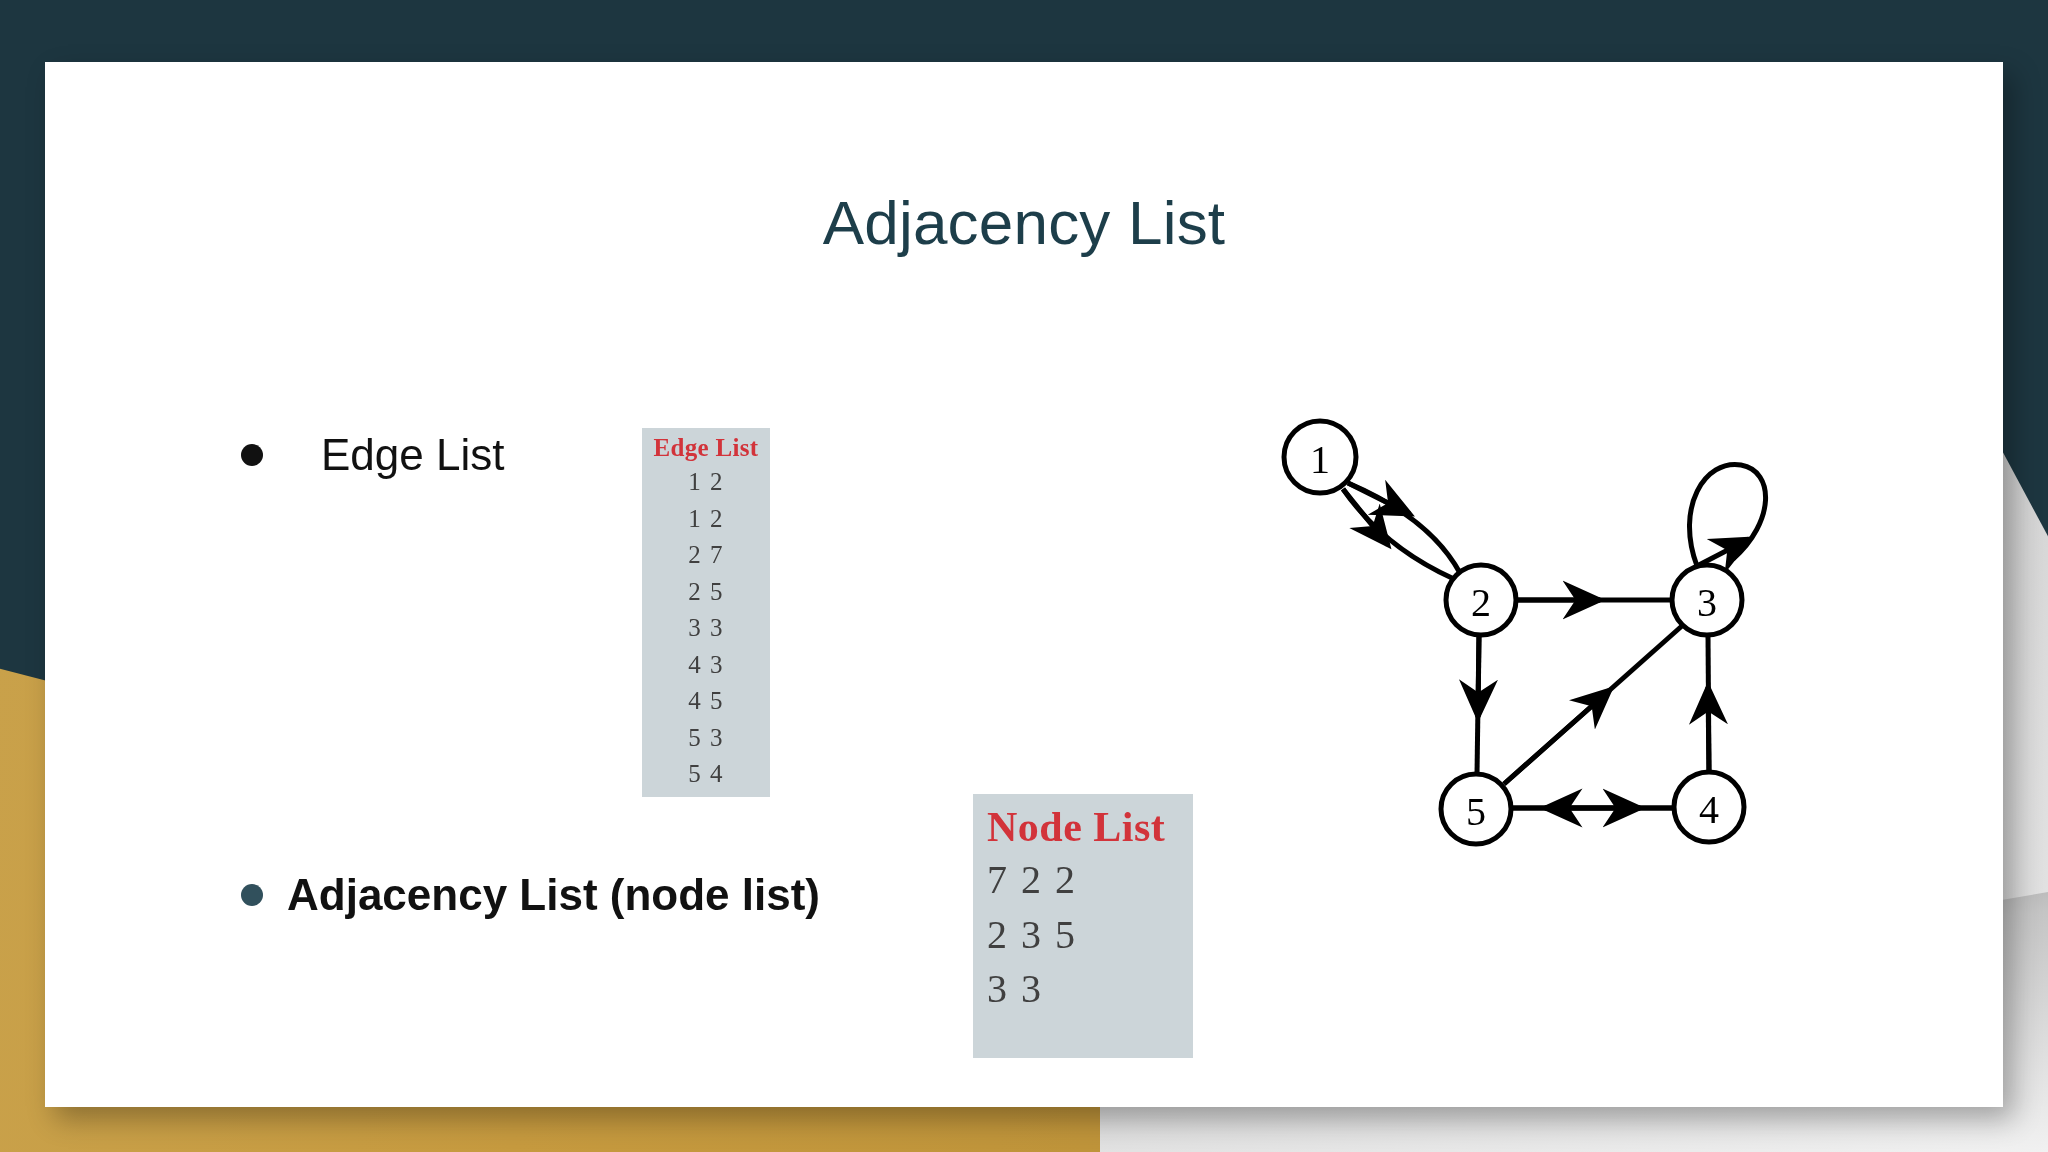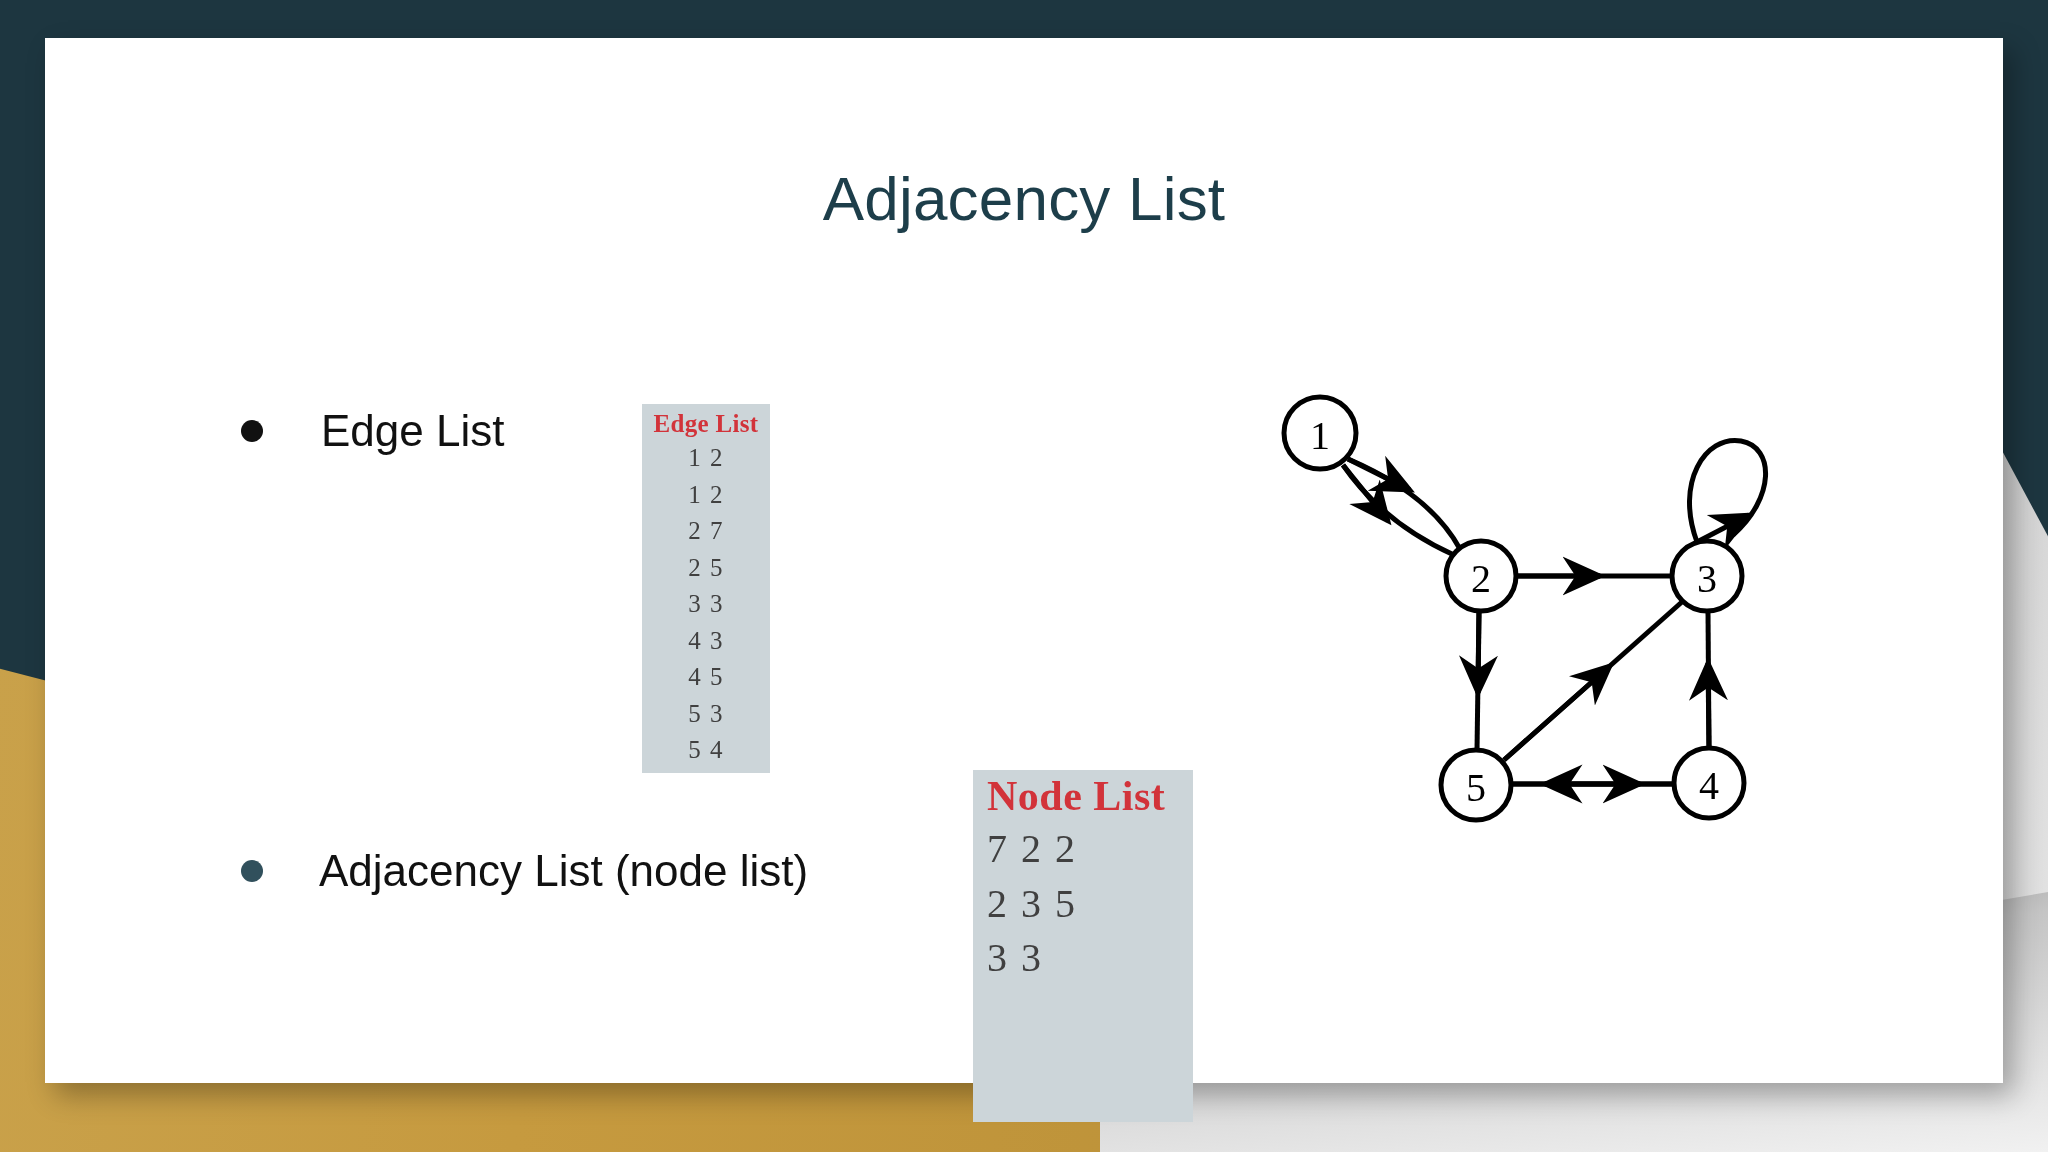"Adjacency List" .slide-card { top: 38px -> 62px }
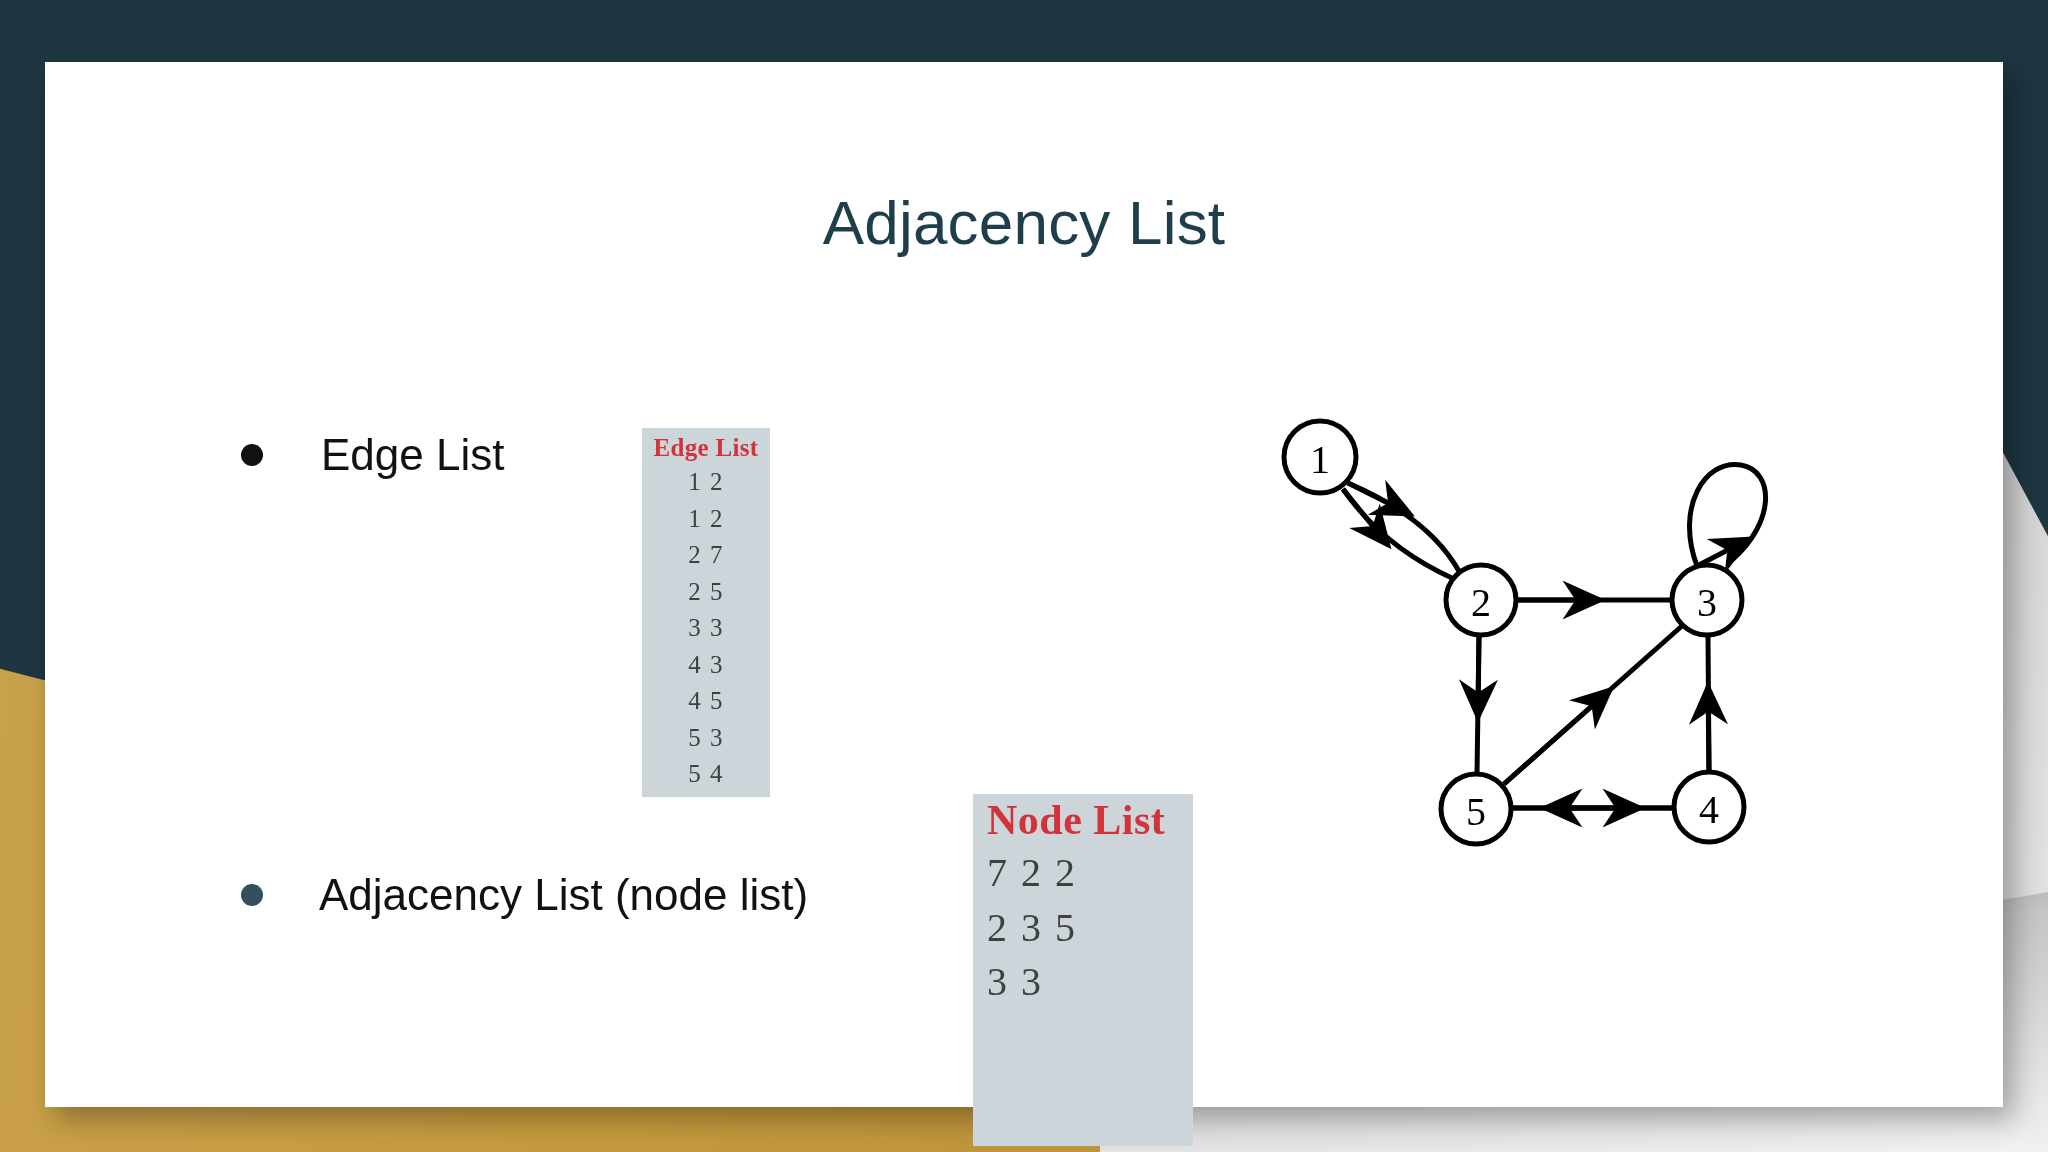"Node List" #node-list-box { height: 352px -> 264px; padding-top: 0 -> 7px }
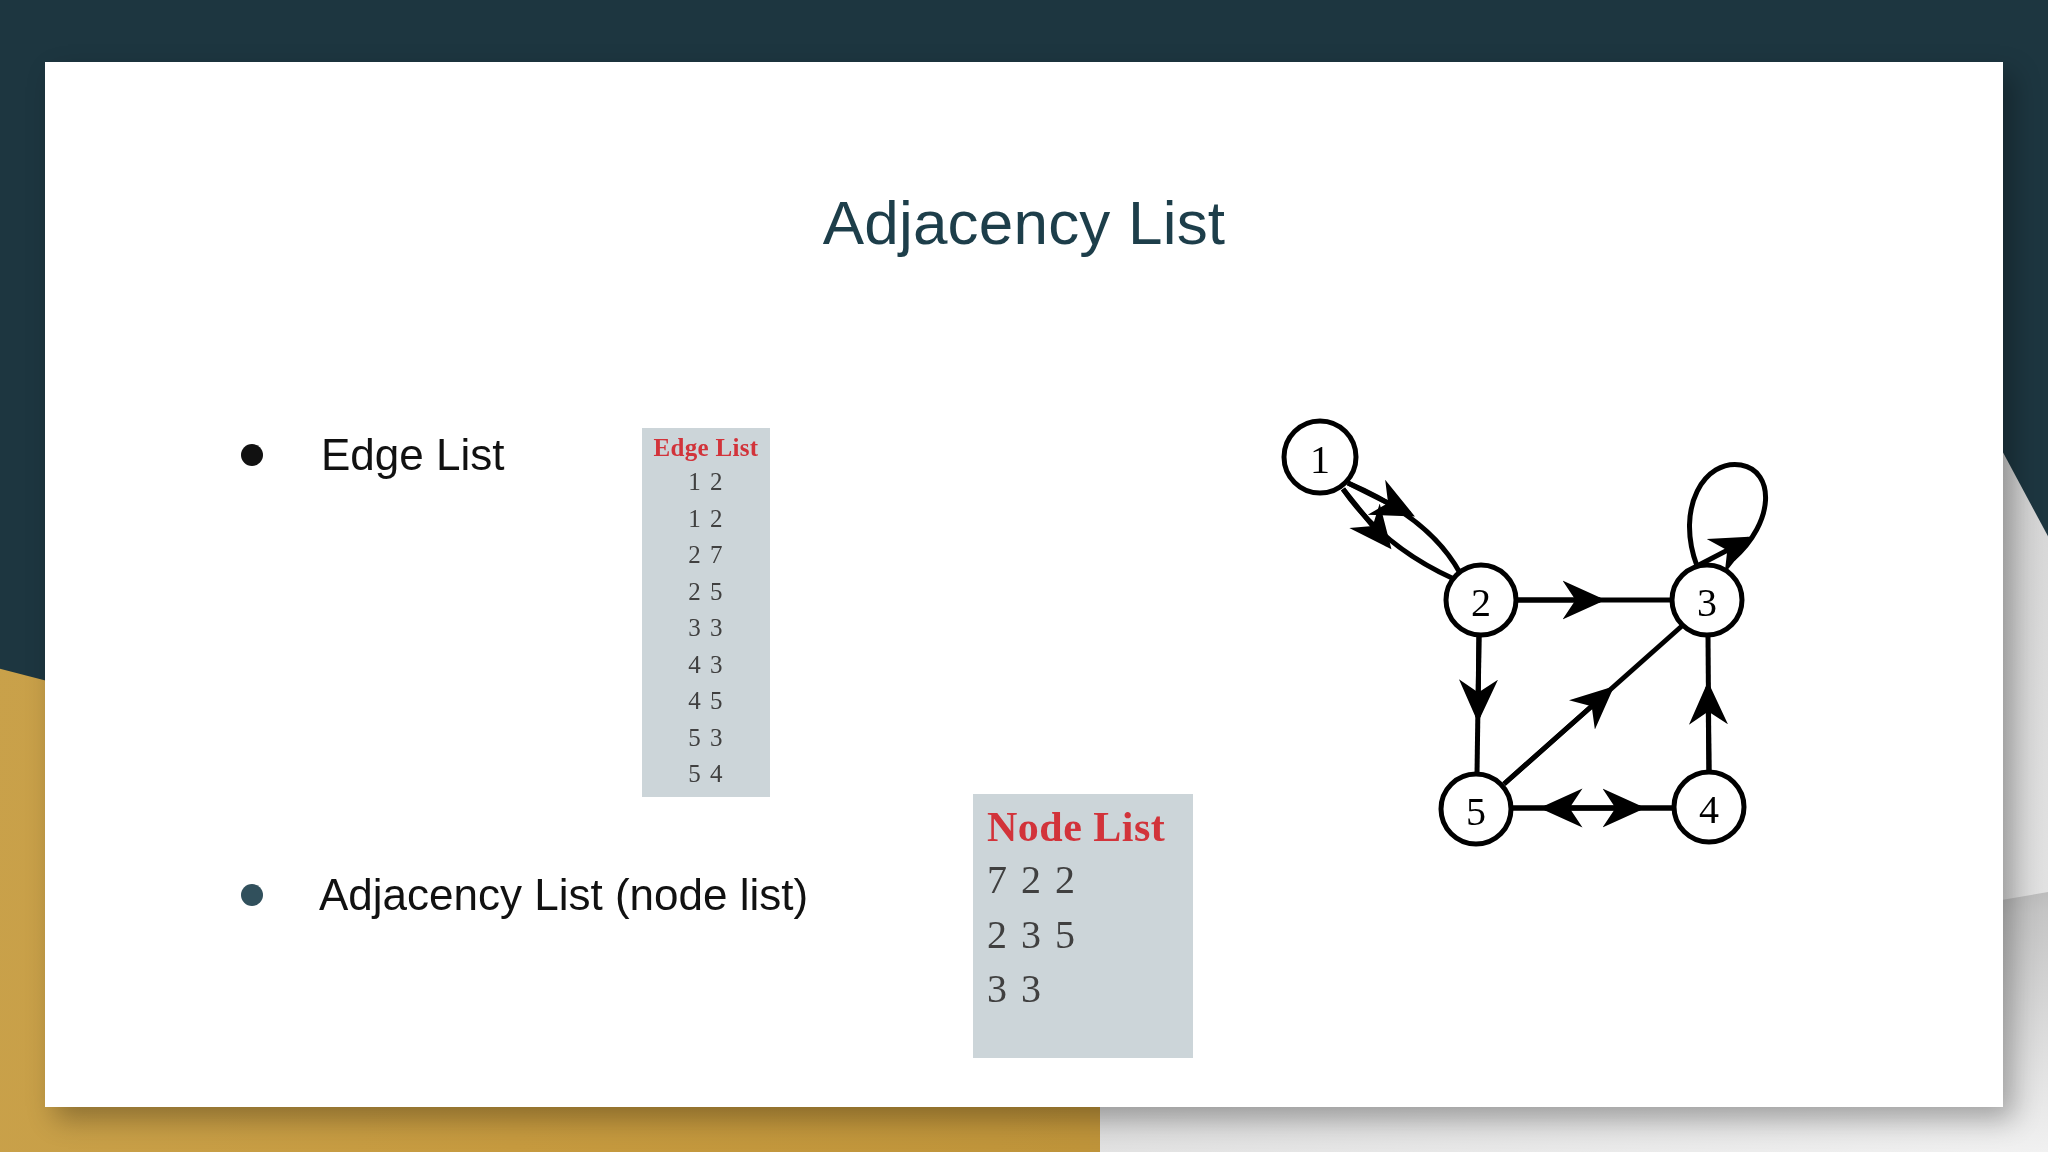"Adjacency List (node list)" #bullet-adjacency-list .bullet-text { font-weight: none -> bold; margin-left: 56px -> 24px }
